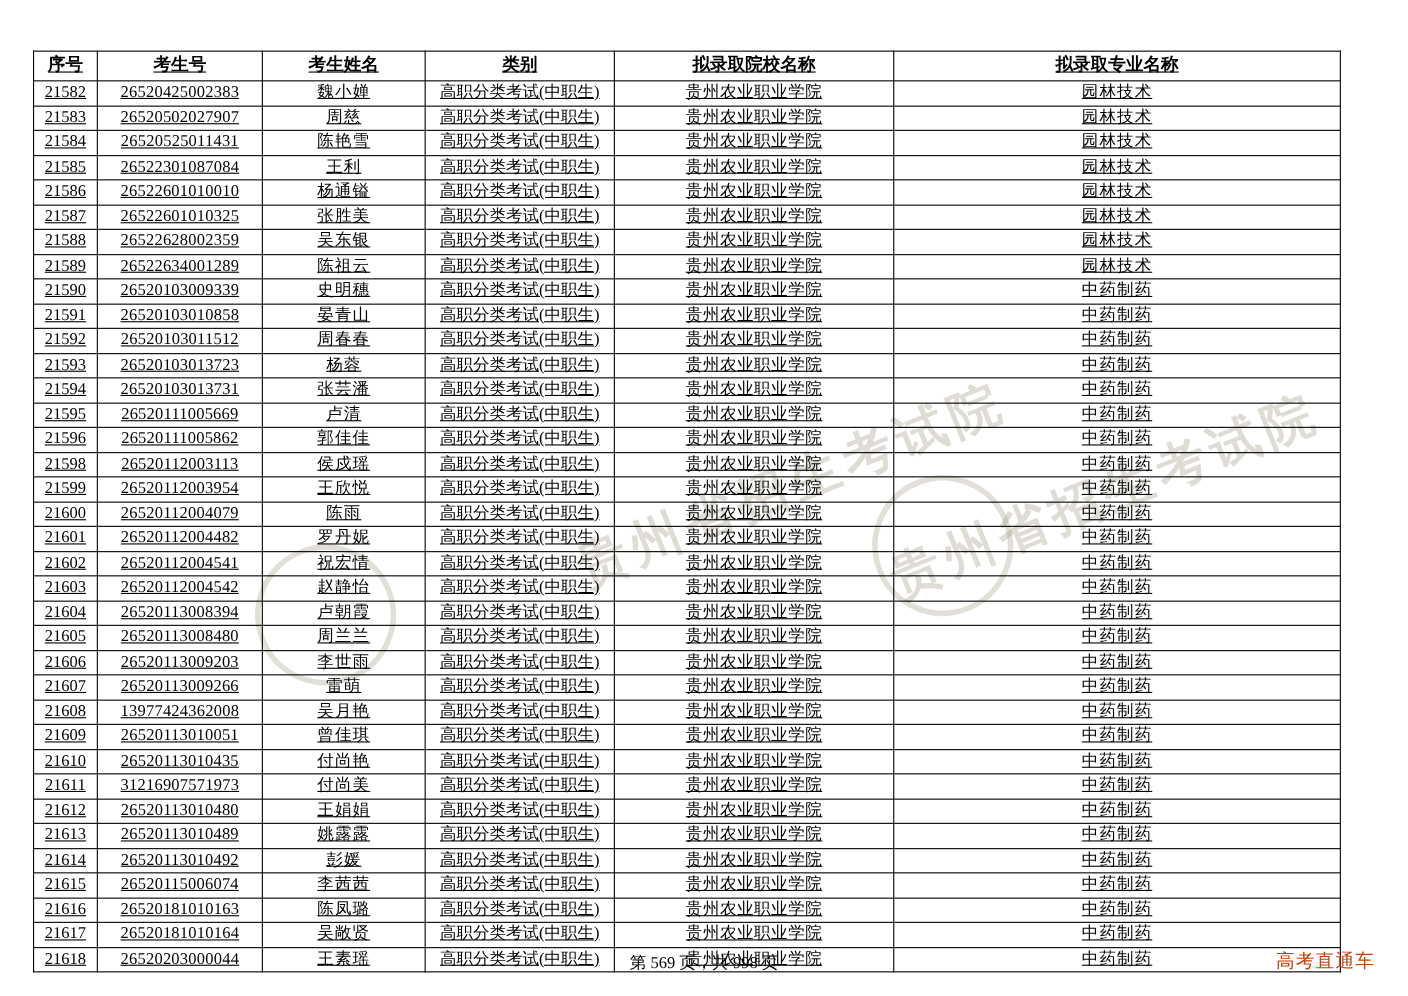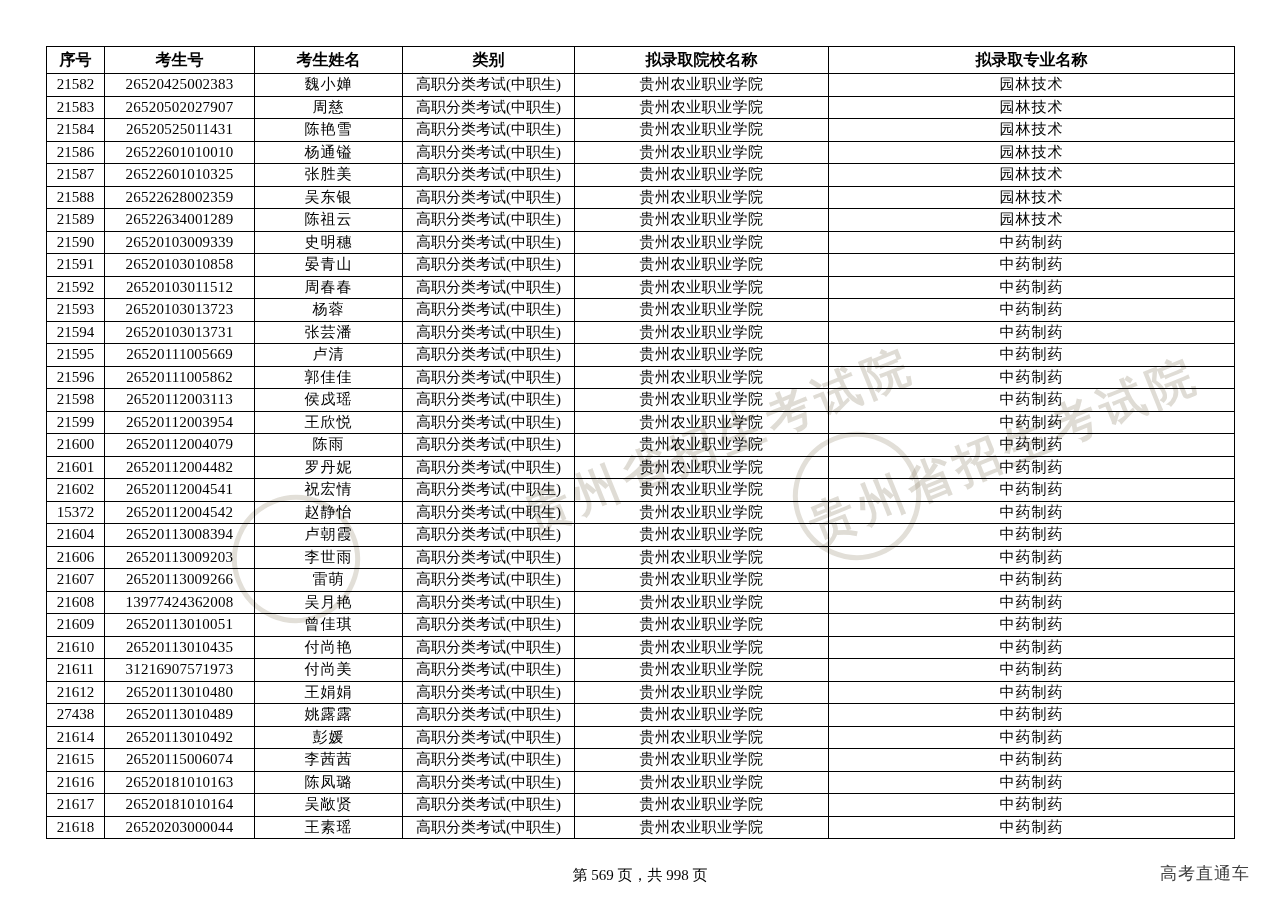"序号" .table-wrap { left: 46px -> 30px; text-decoration: none -> underline }
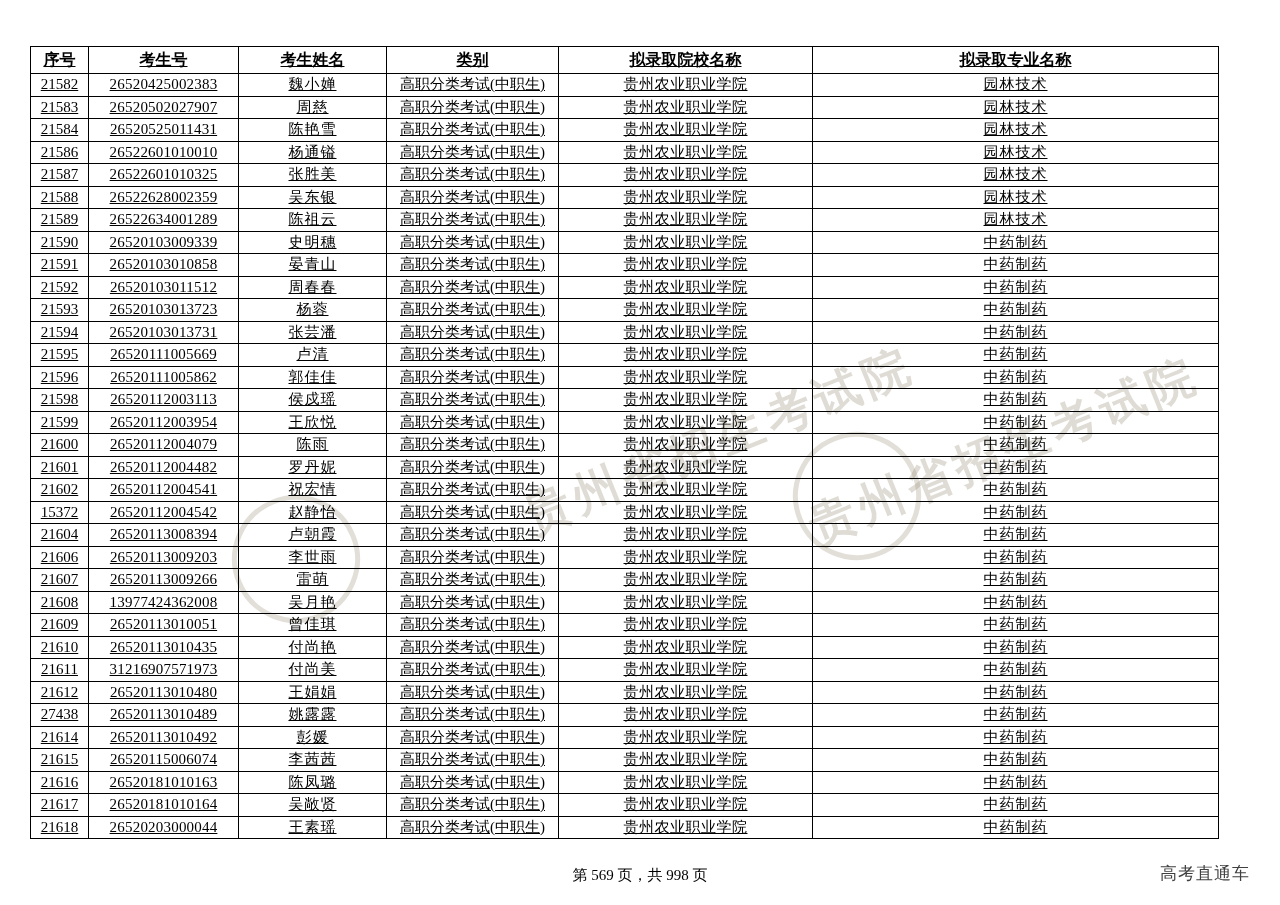"21585" tr { html: none -> <tr> <td>21585</td> <td>26522301087084</td> <td>王利</td> <td>高职分类考试(中职生)</td> <td>贵州农业职业学院</td> <td>园林技术</td> </tr> }
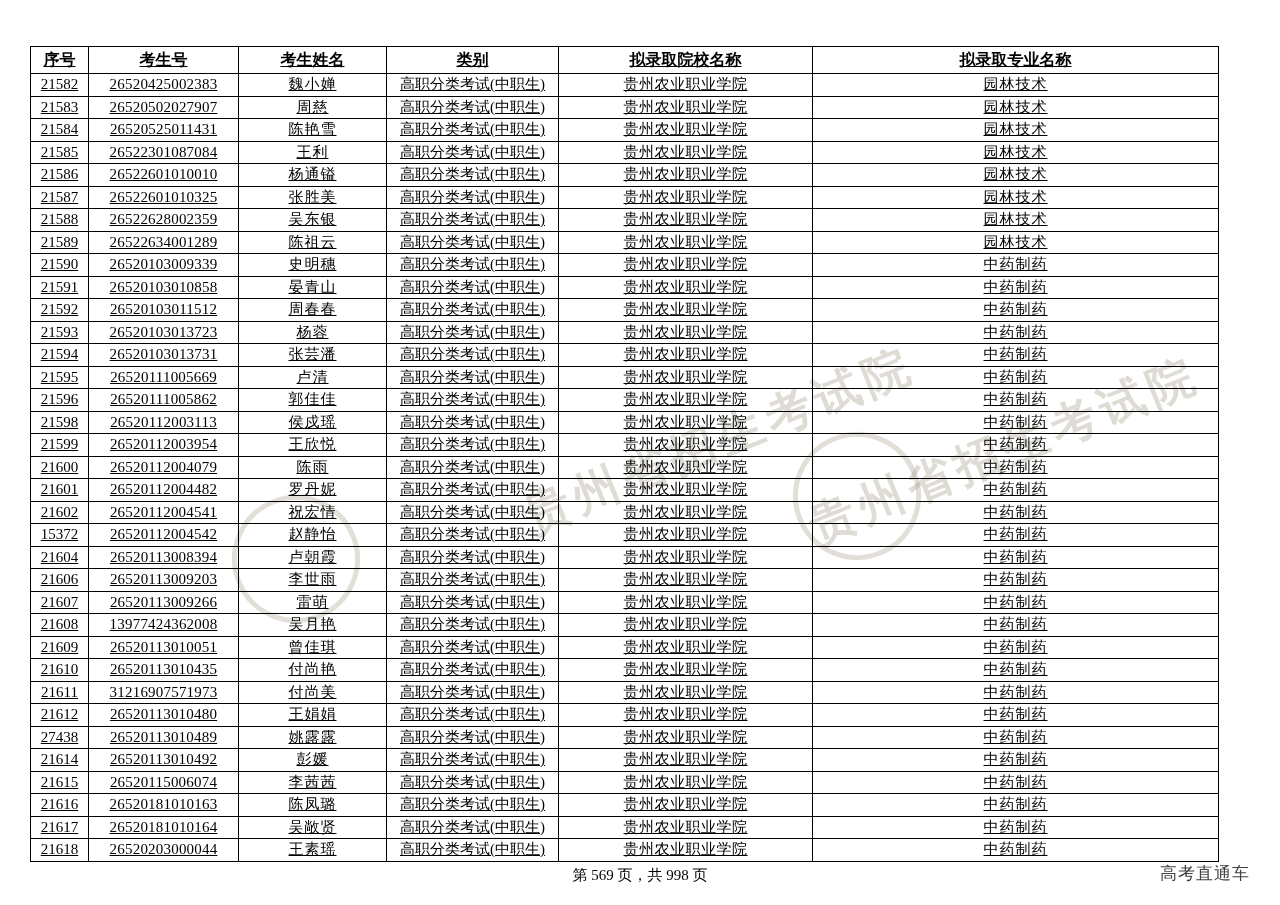"15372" td.num { text: 15372 -> 21603 }
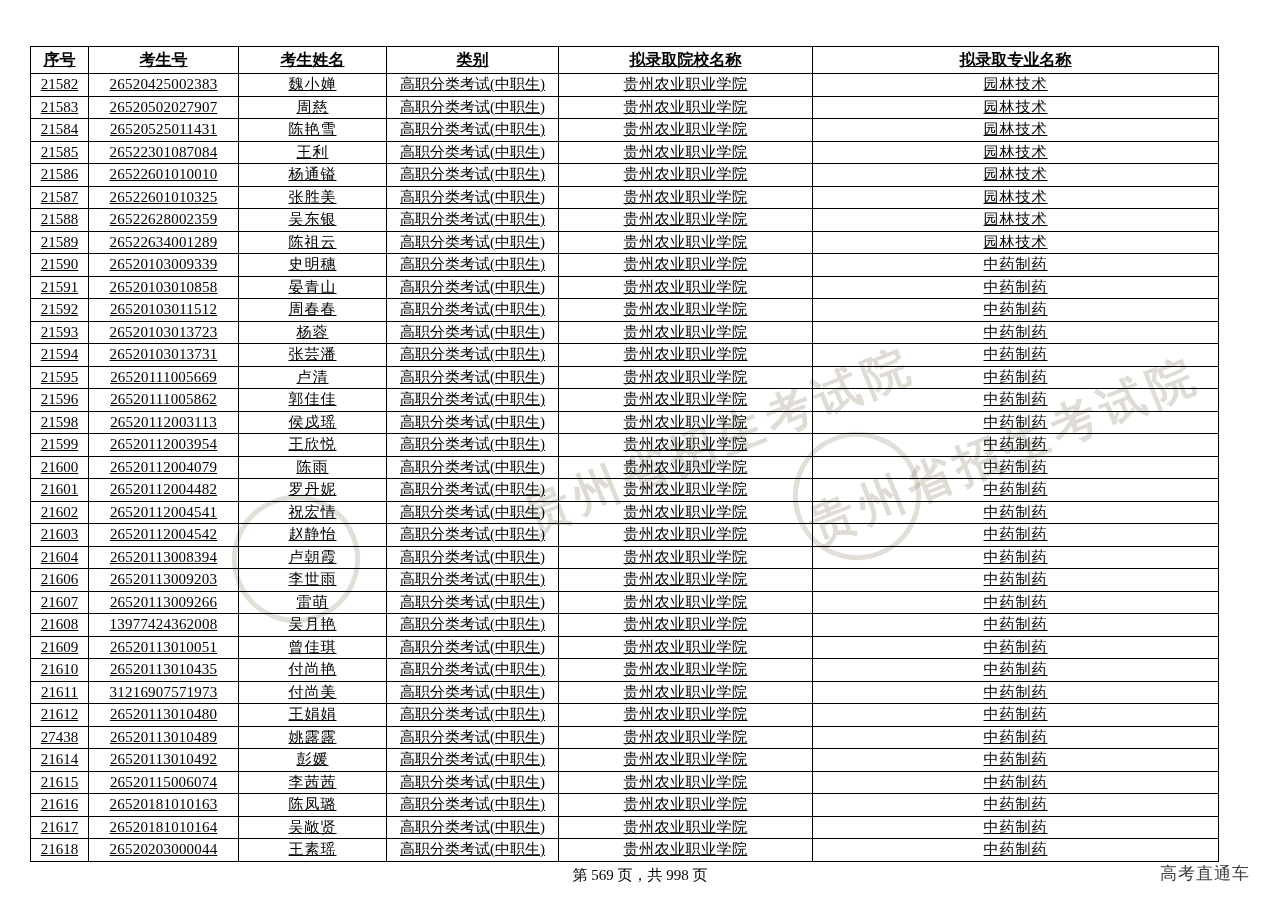"21605" tr { html: none -> <tr> <td>21605</td> <td>26520113008480</td> <td>周兰兰</td> <td>高职分类考试(中职生)</td> <td>贵州农业职业学院</td> <td>中药制药</td> </tr> }
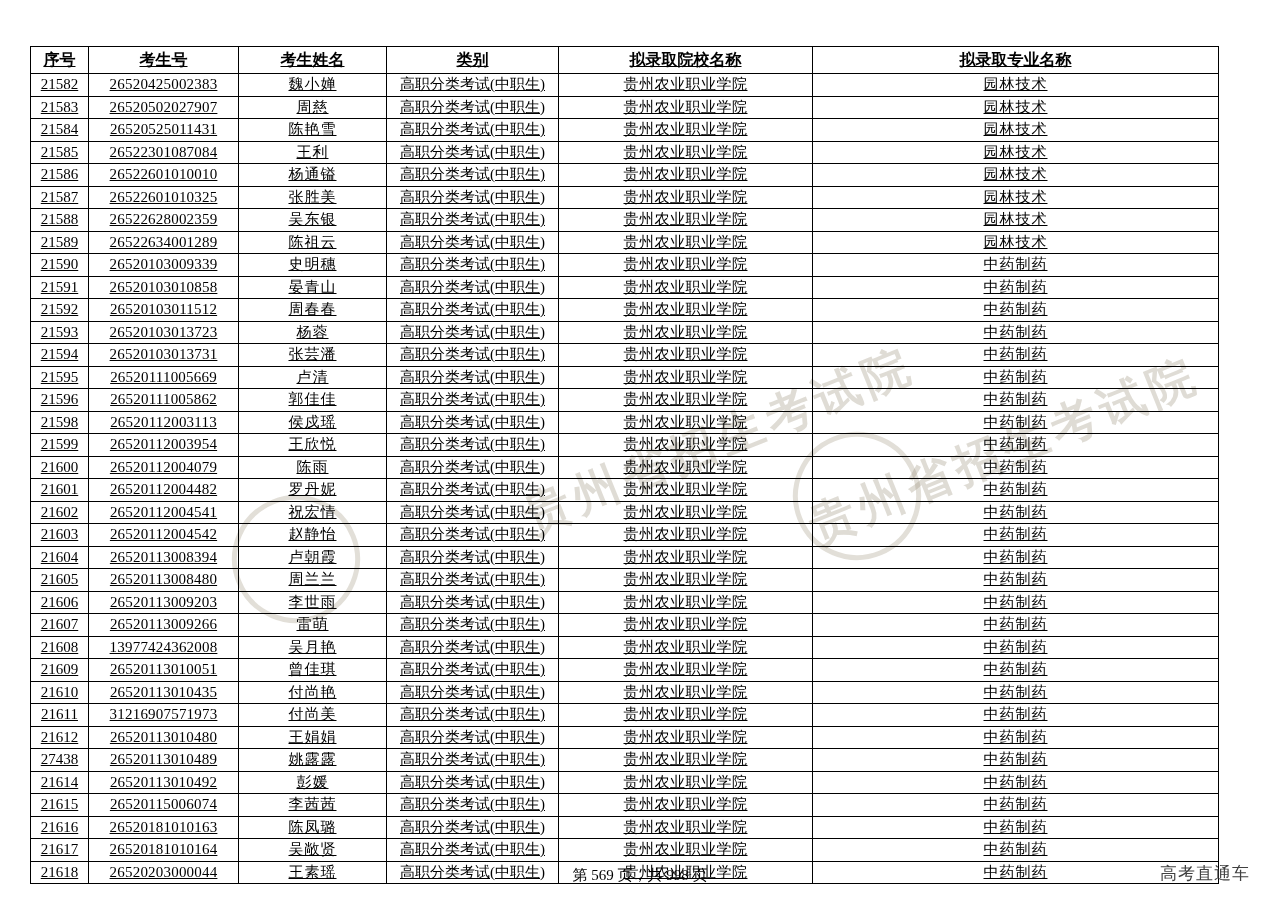"27438" td.num { text: 27438 -> 21613 }
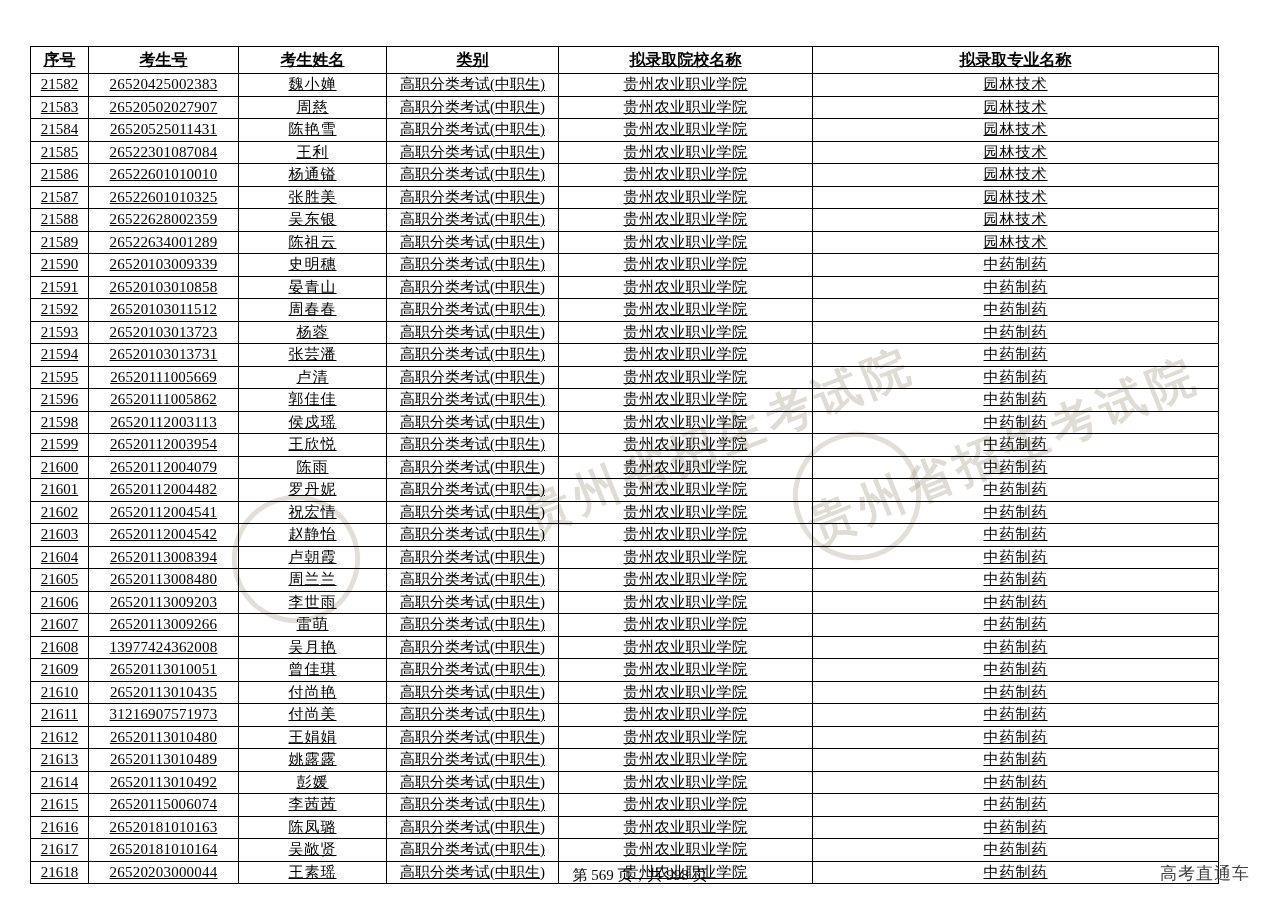"高考直通车" .brand { color: #404040 -> #c2410c }
